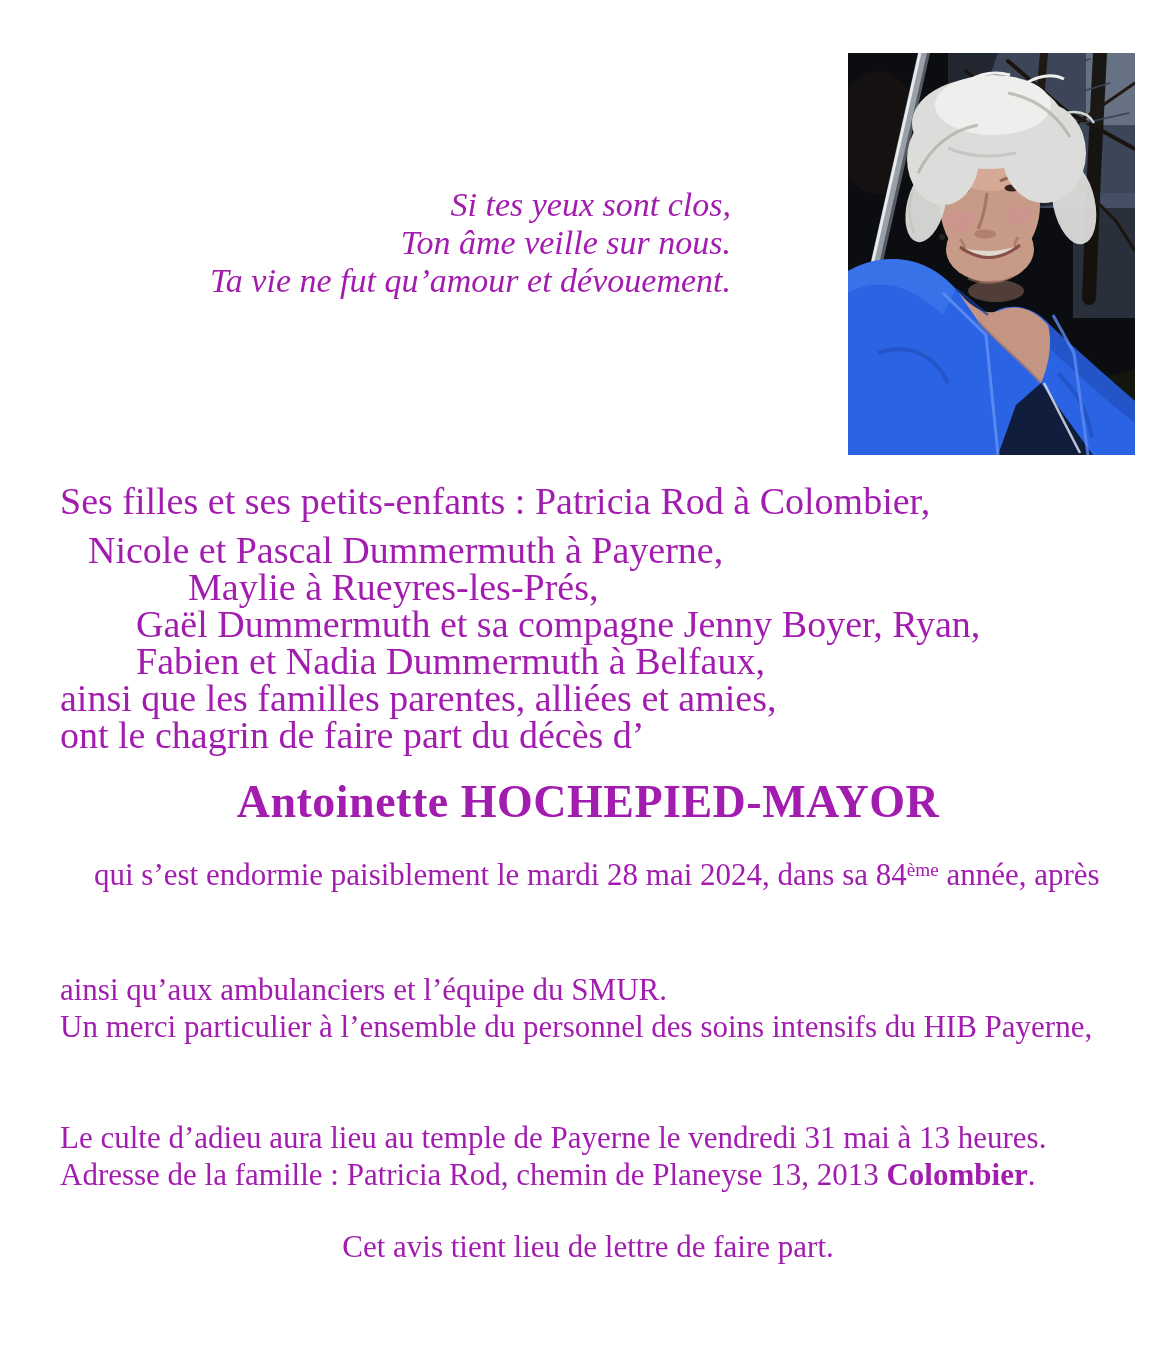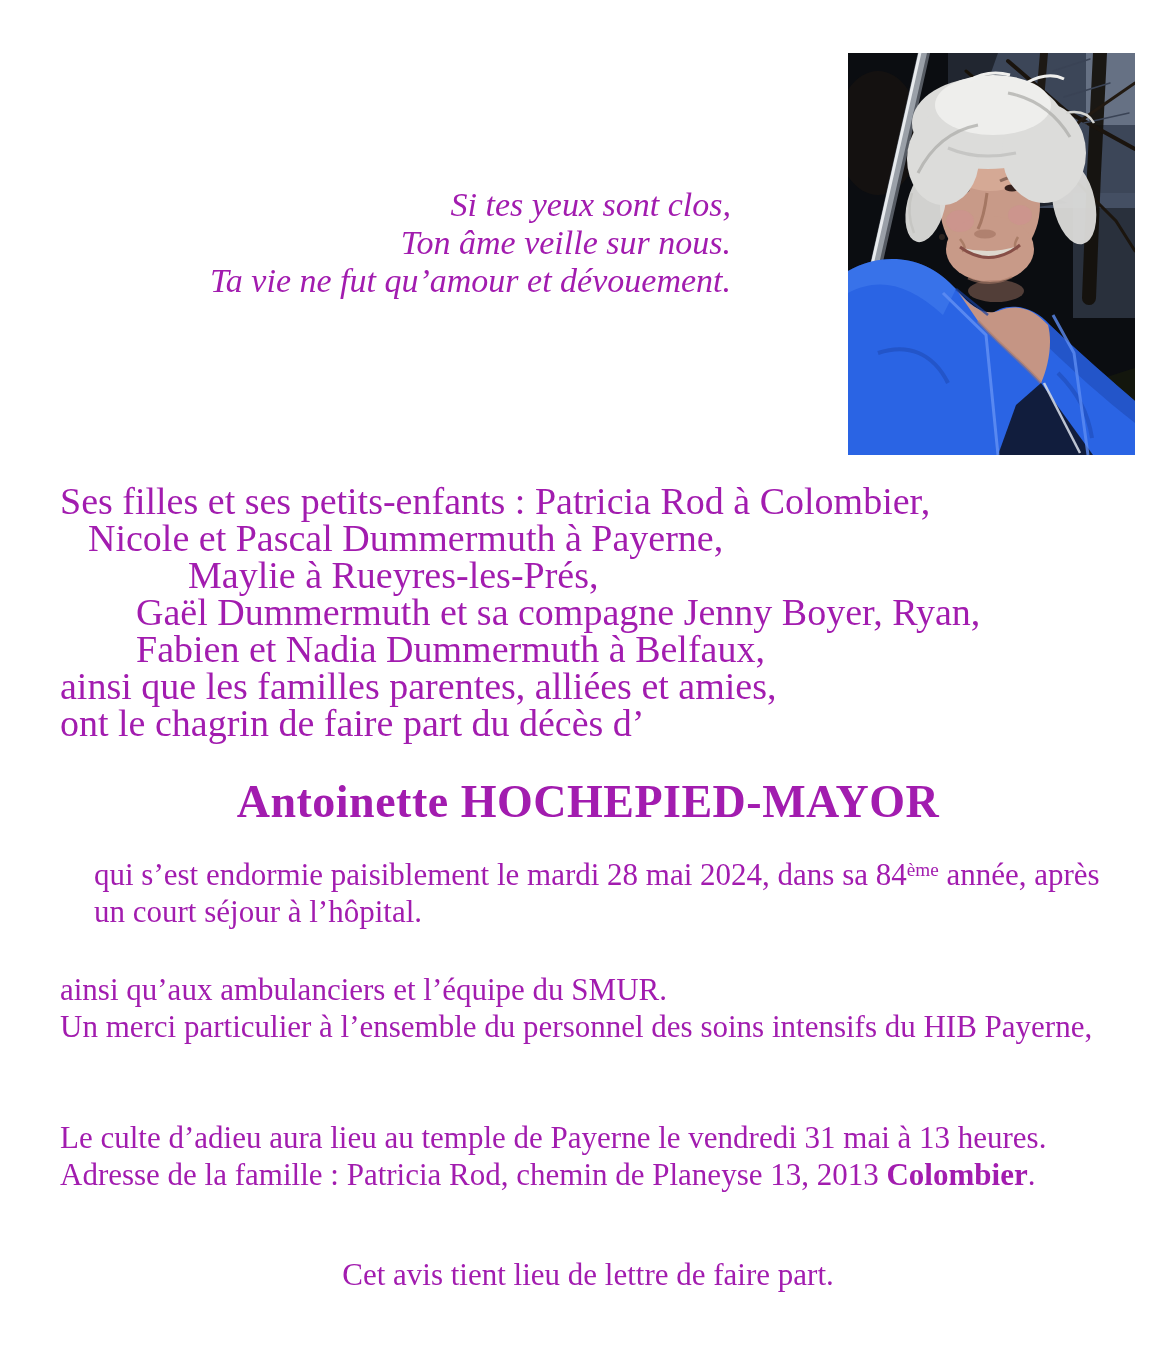"Nicole et Pascal Dummermuth à" .ind-1 { margin-top: none -> 12px }
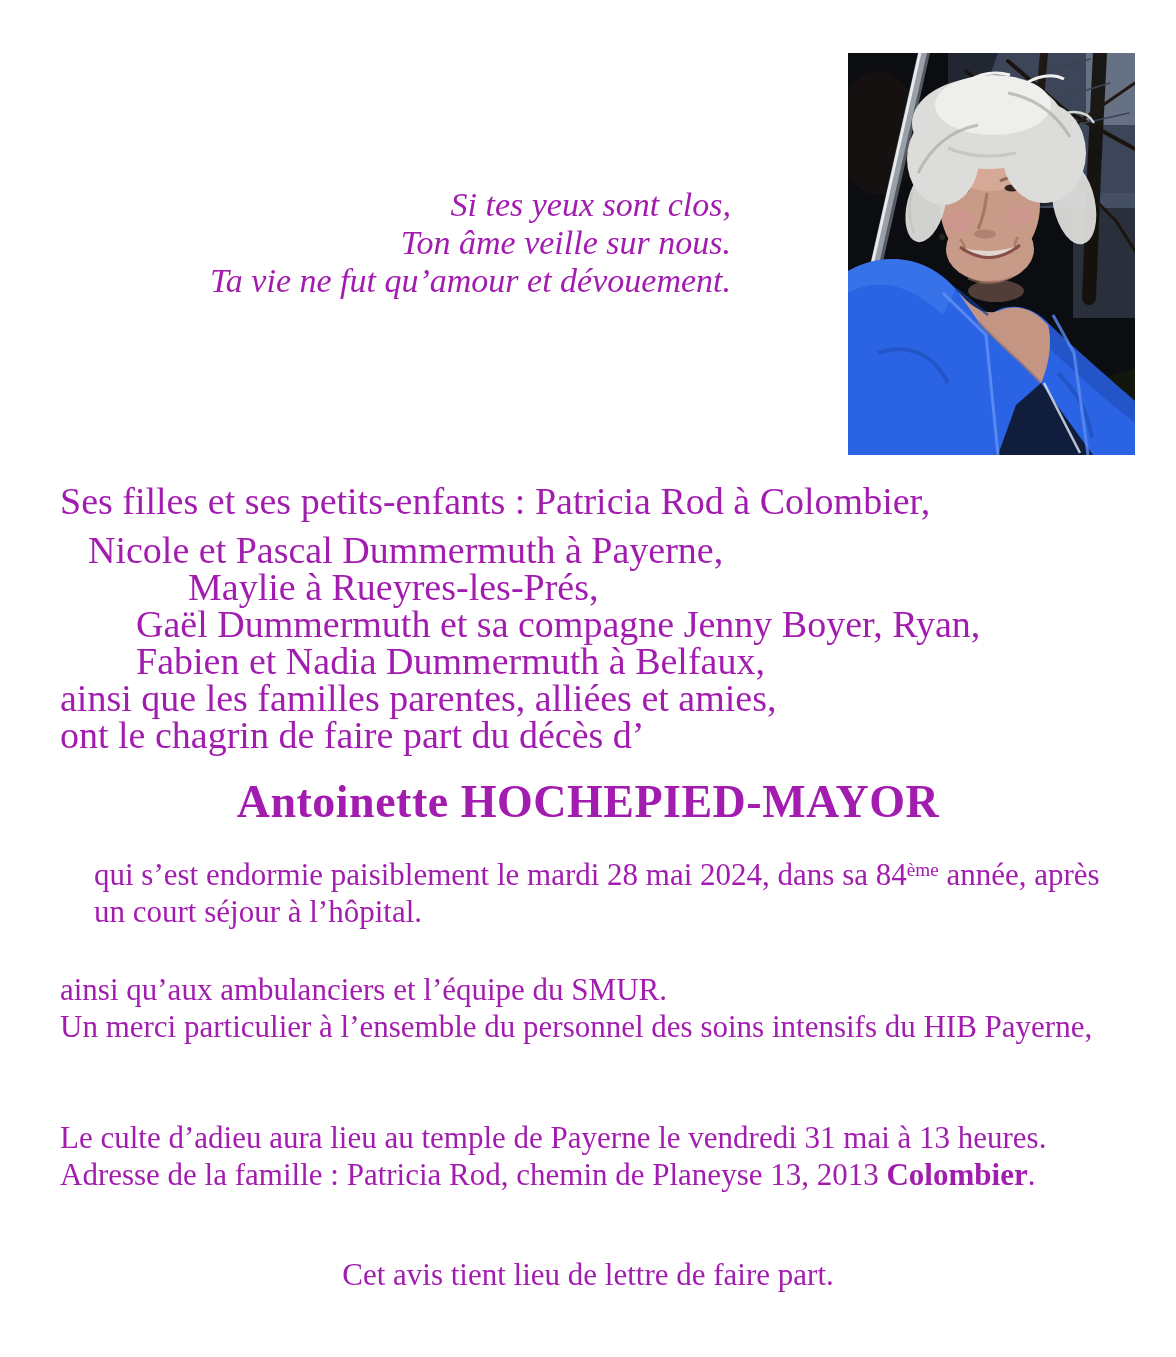"un court séjour à l’hôpital." div { html: <div>un court séjour à l’hôpital.</div> -> none }
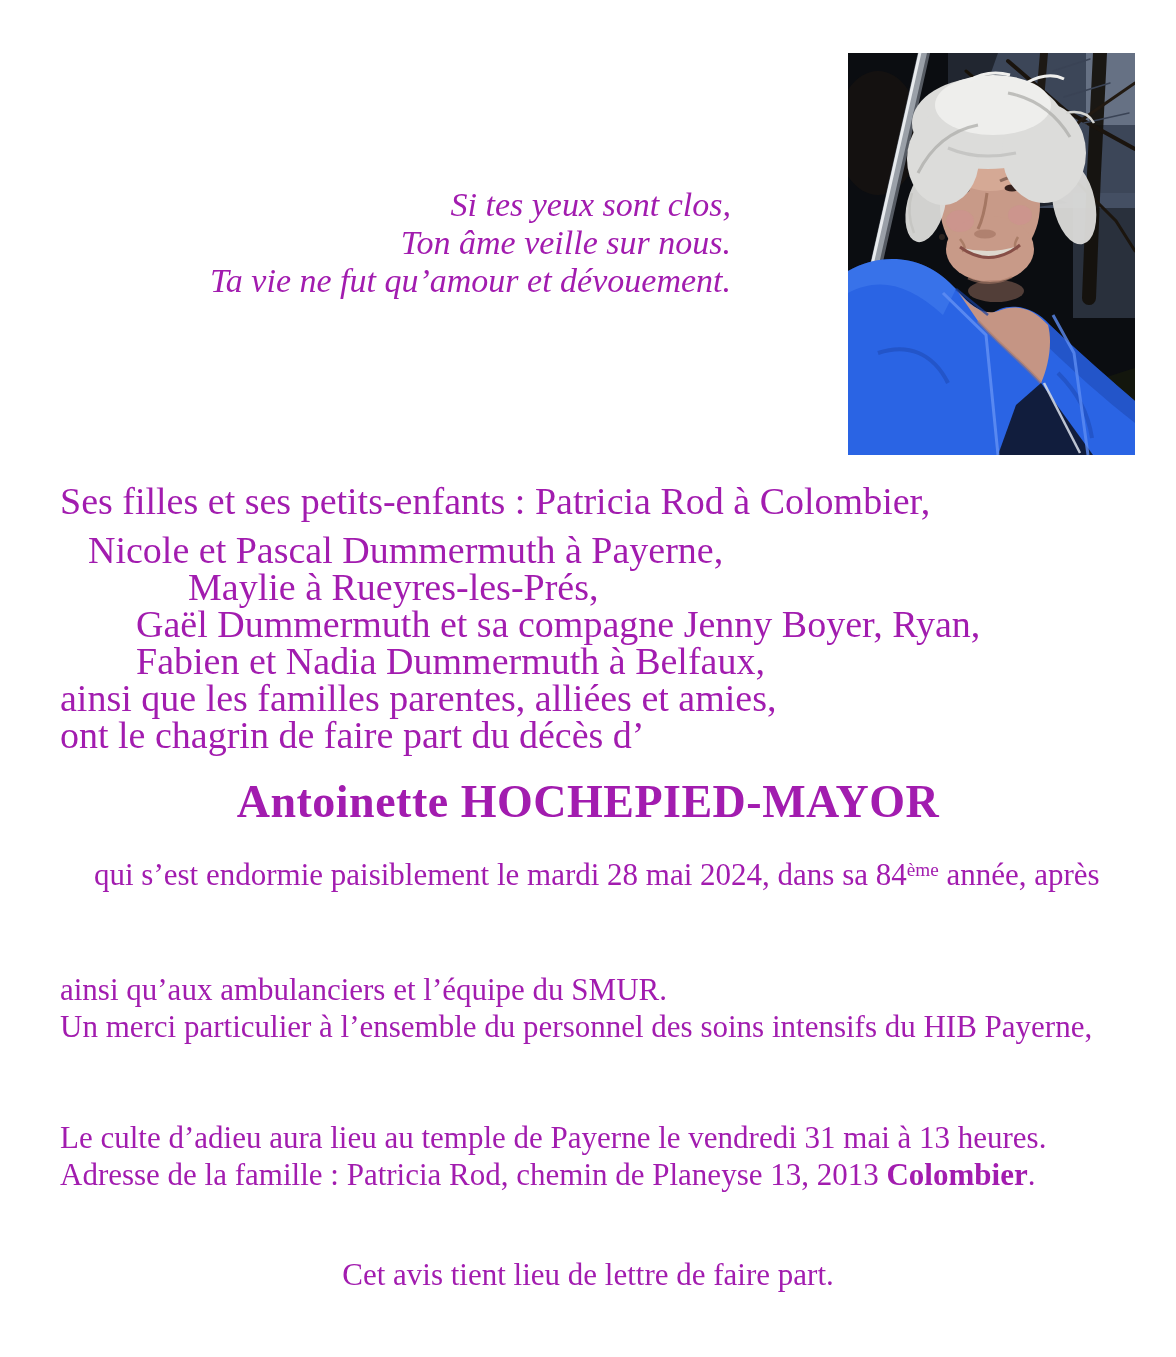"Cet avis tient lieu de" .closing-line { margin-top: 28px -> none }
